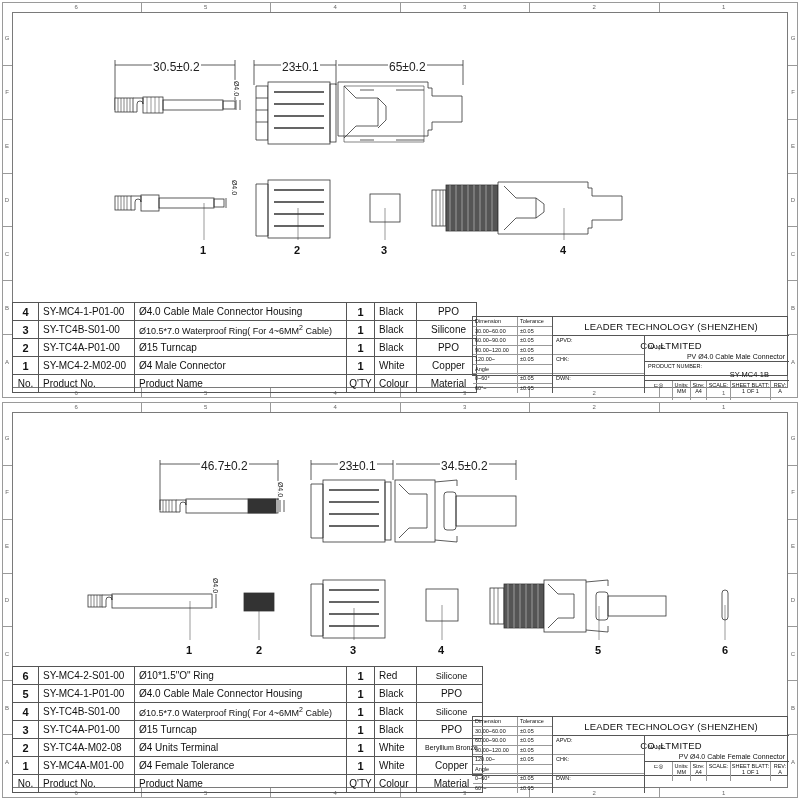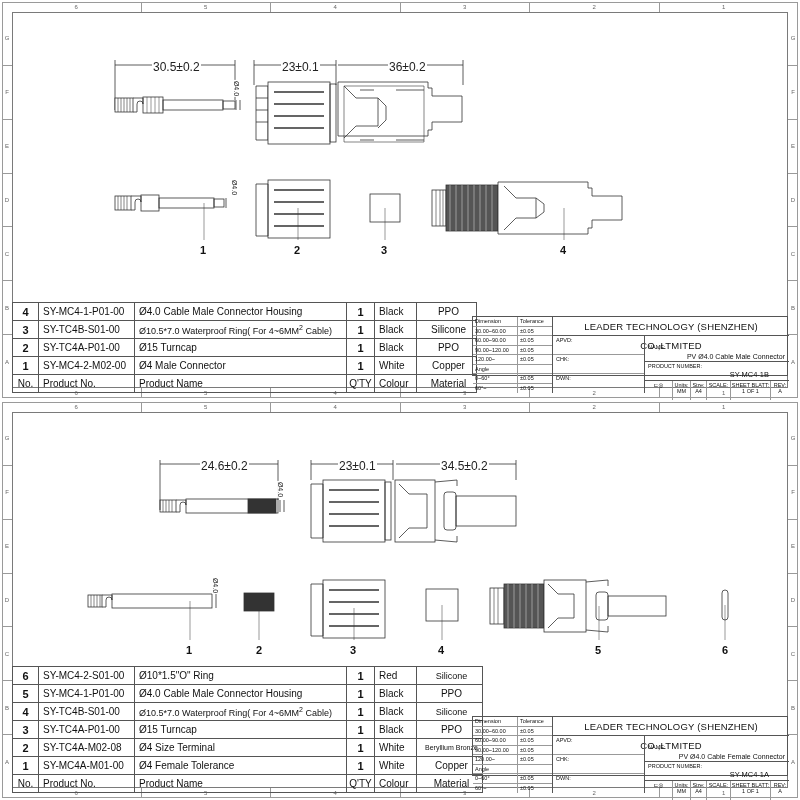"36±0.2" div.dim { text: 36 -> 65 }
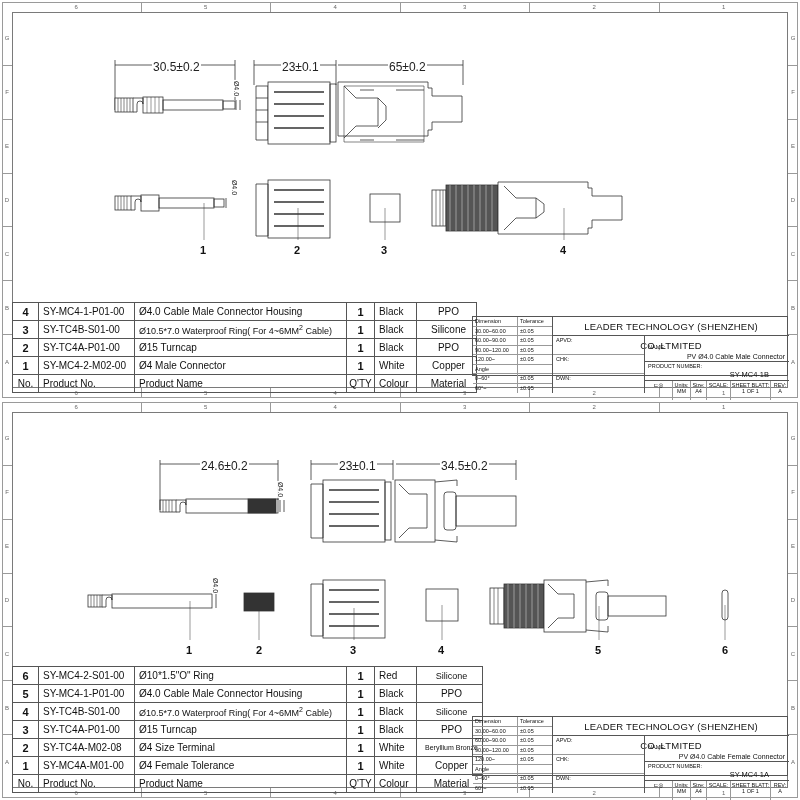"24.6±0.2" div.dim { text: 24.6 -> 46.7 }
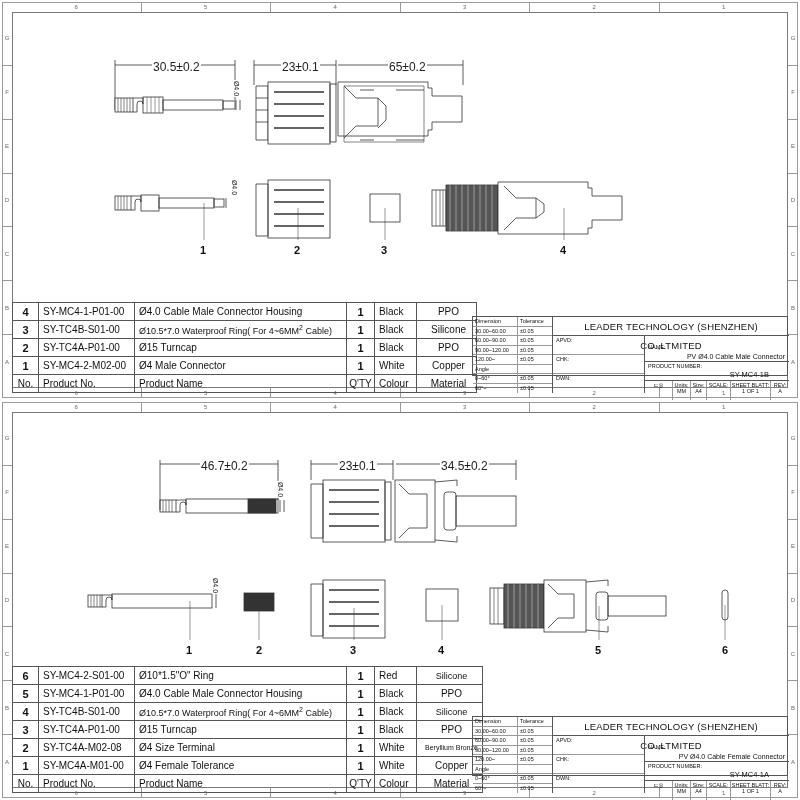"Ø4 Size Terminal" td.name { text: Size -> Units }
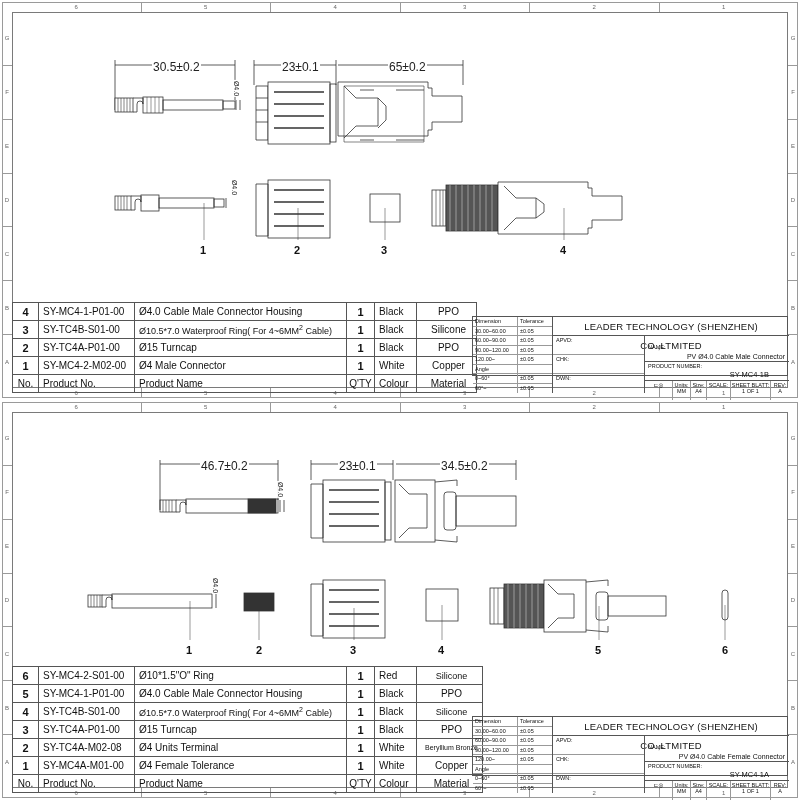"SY-MC4-1A" div.pn { html: <div><span>PRODUCT NUMBER:</span><span>SY-MC4-1A</span></div> -> none }
